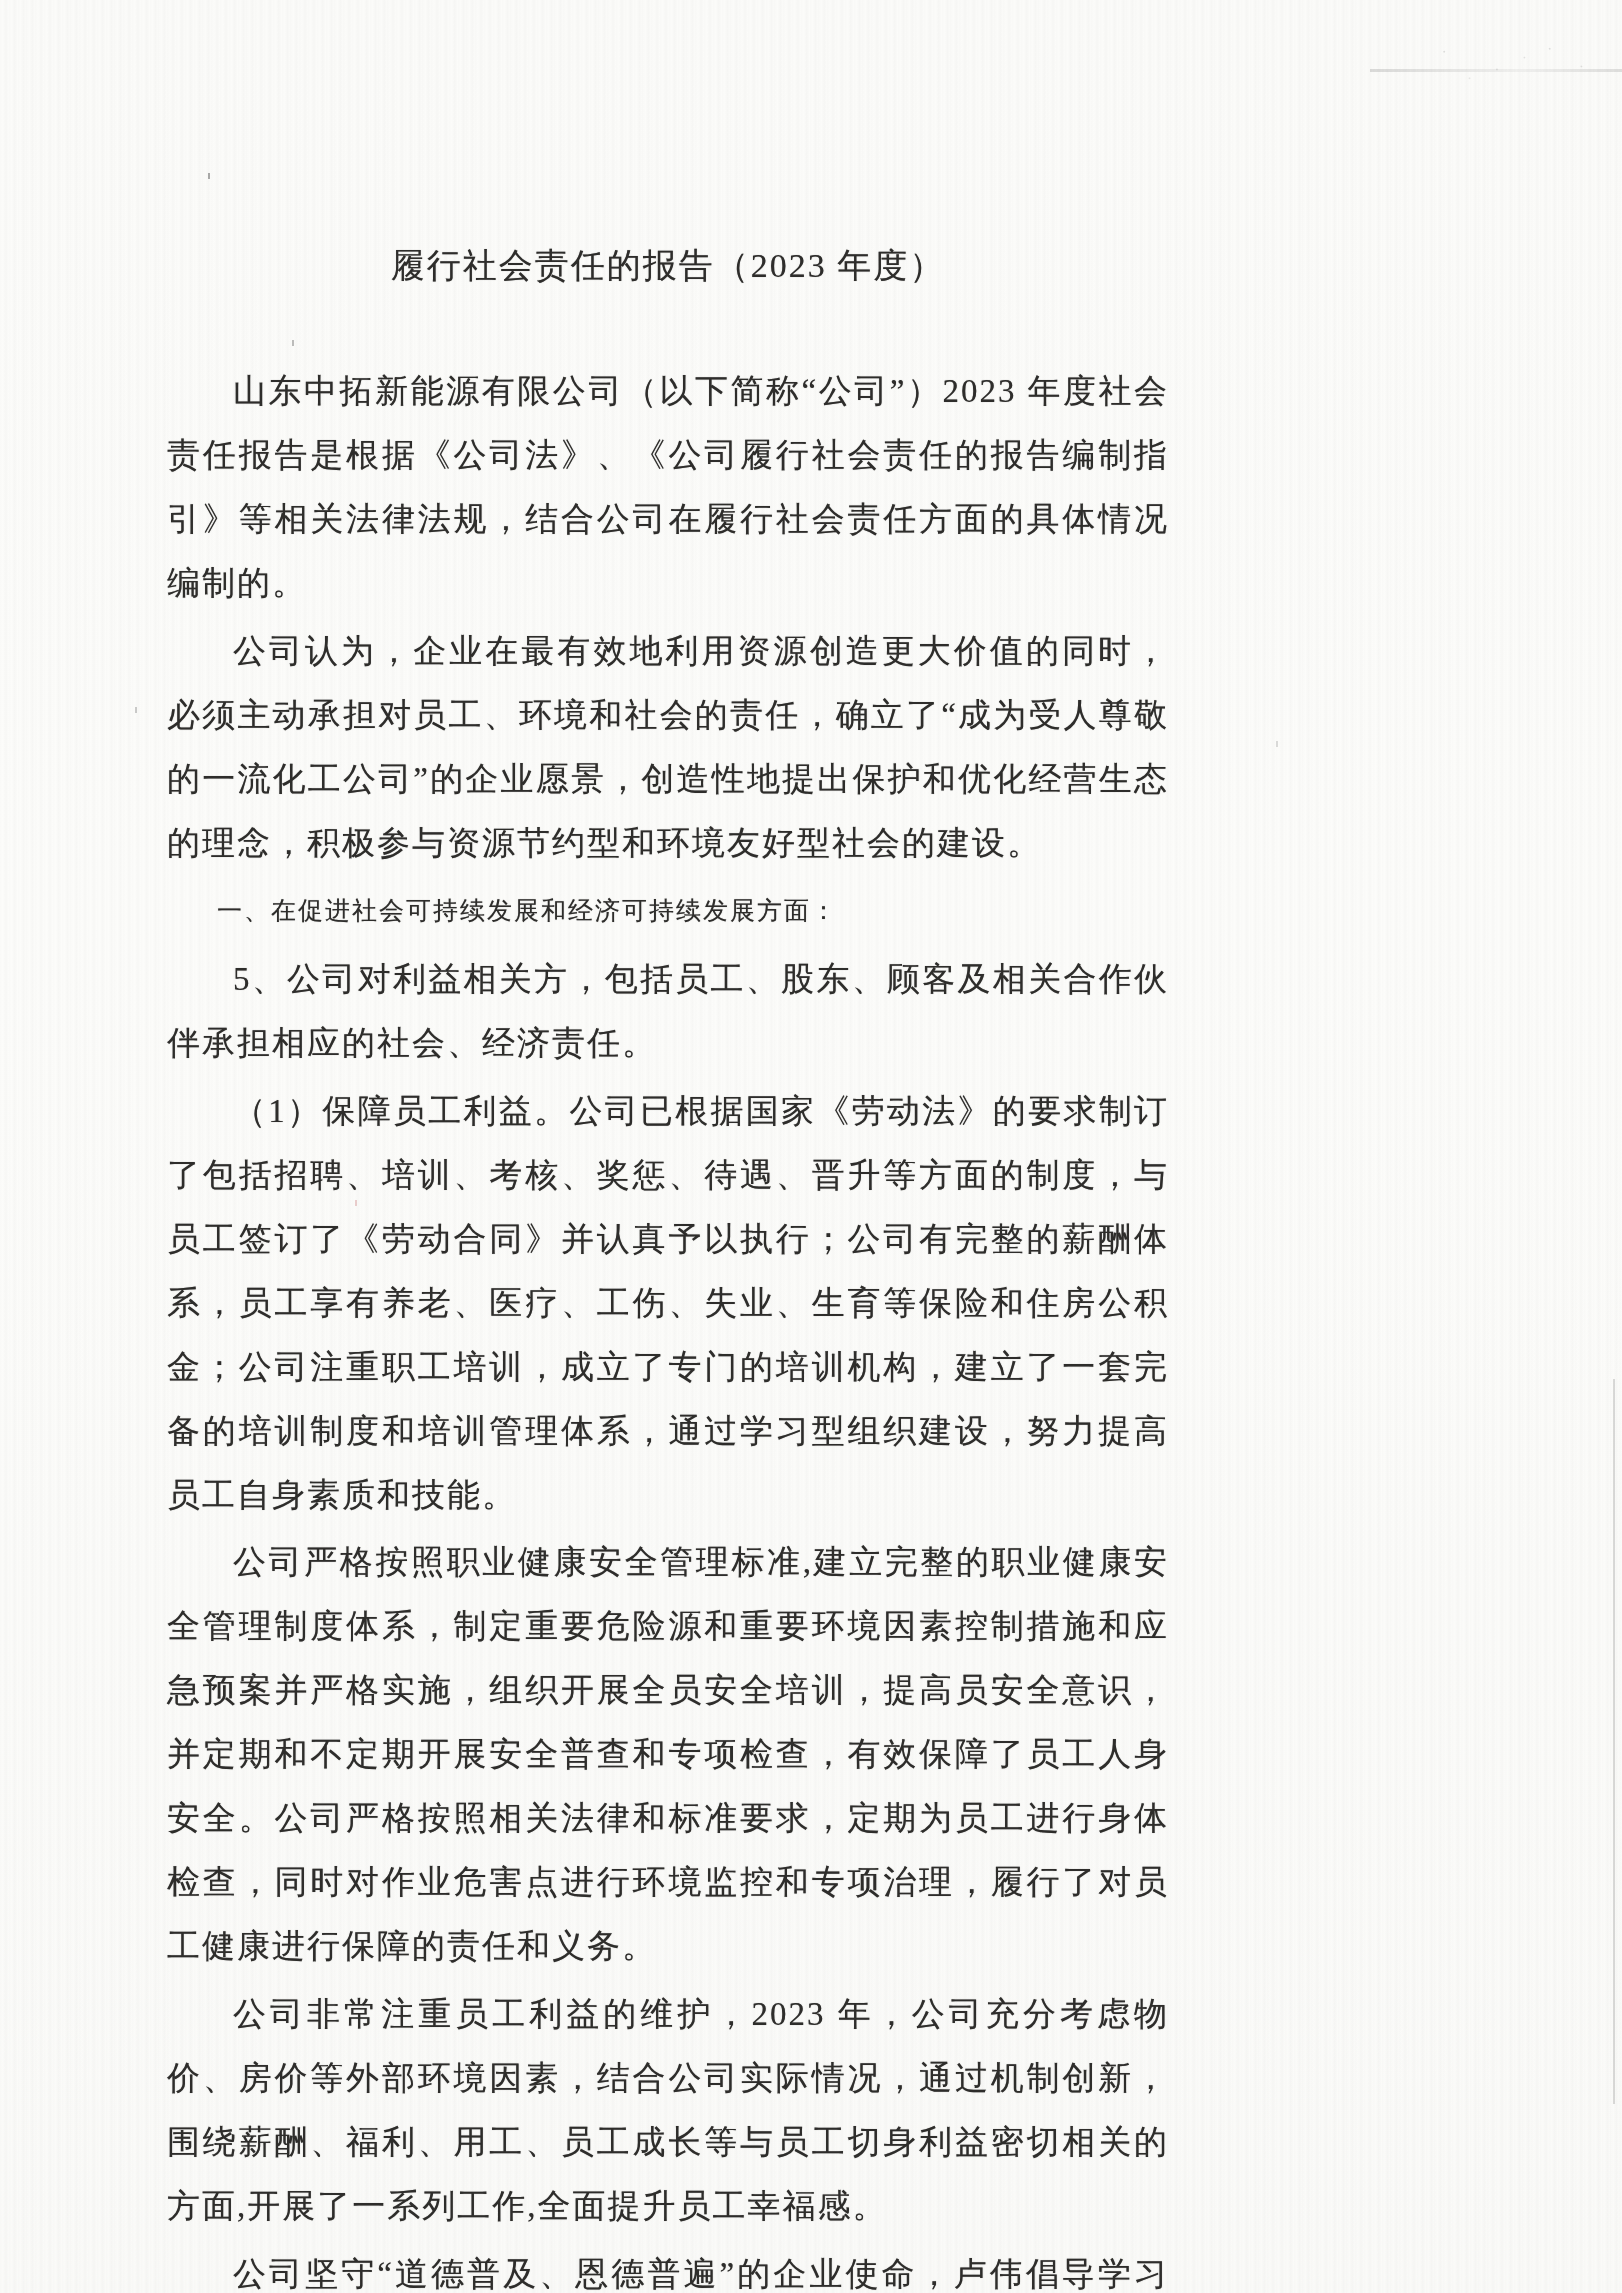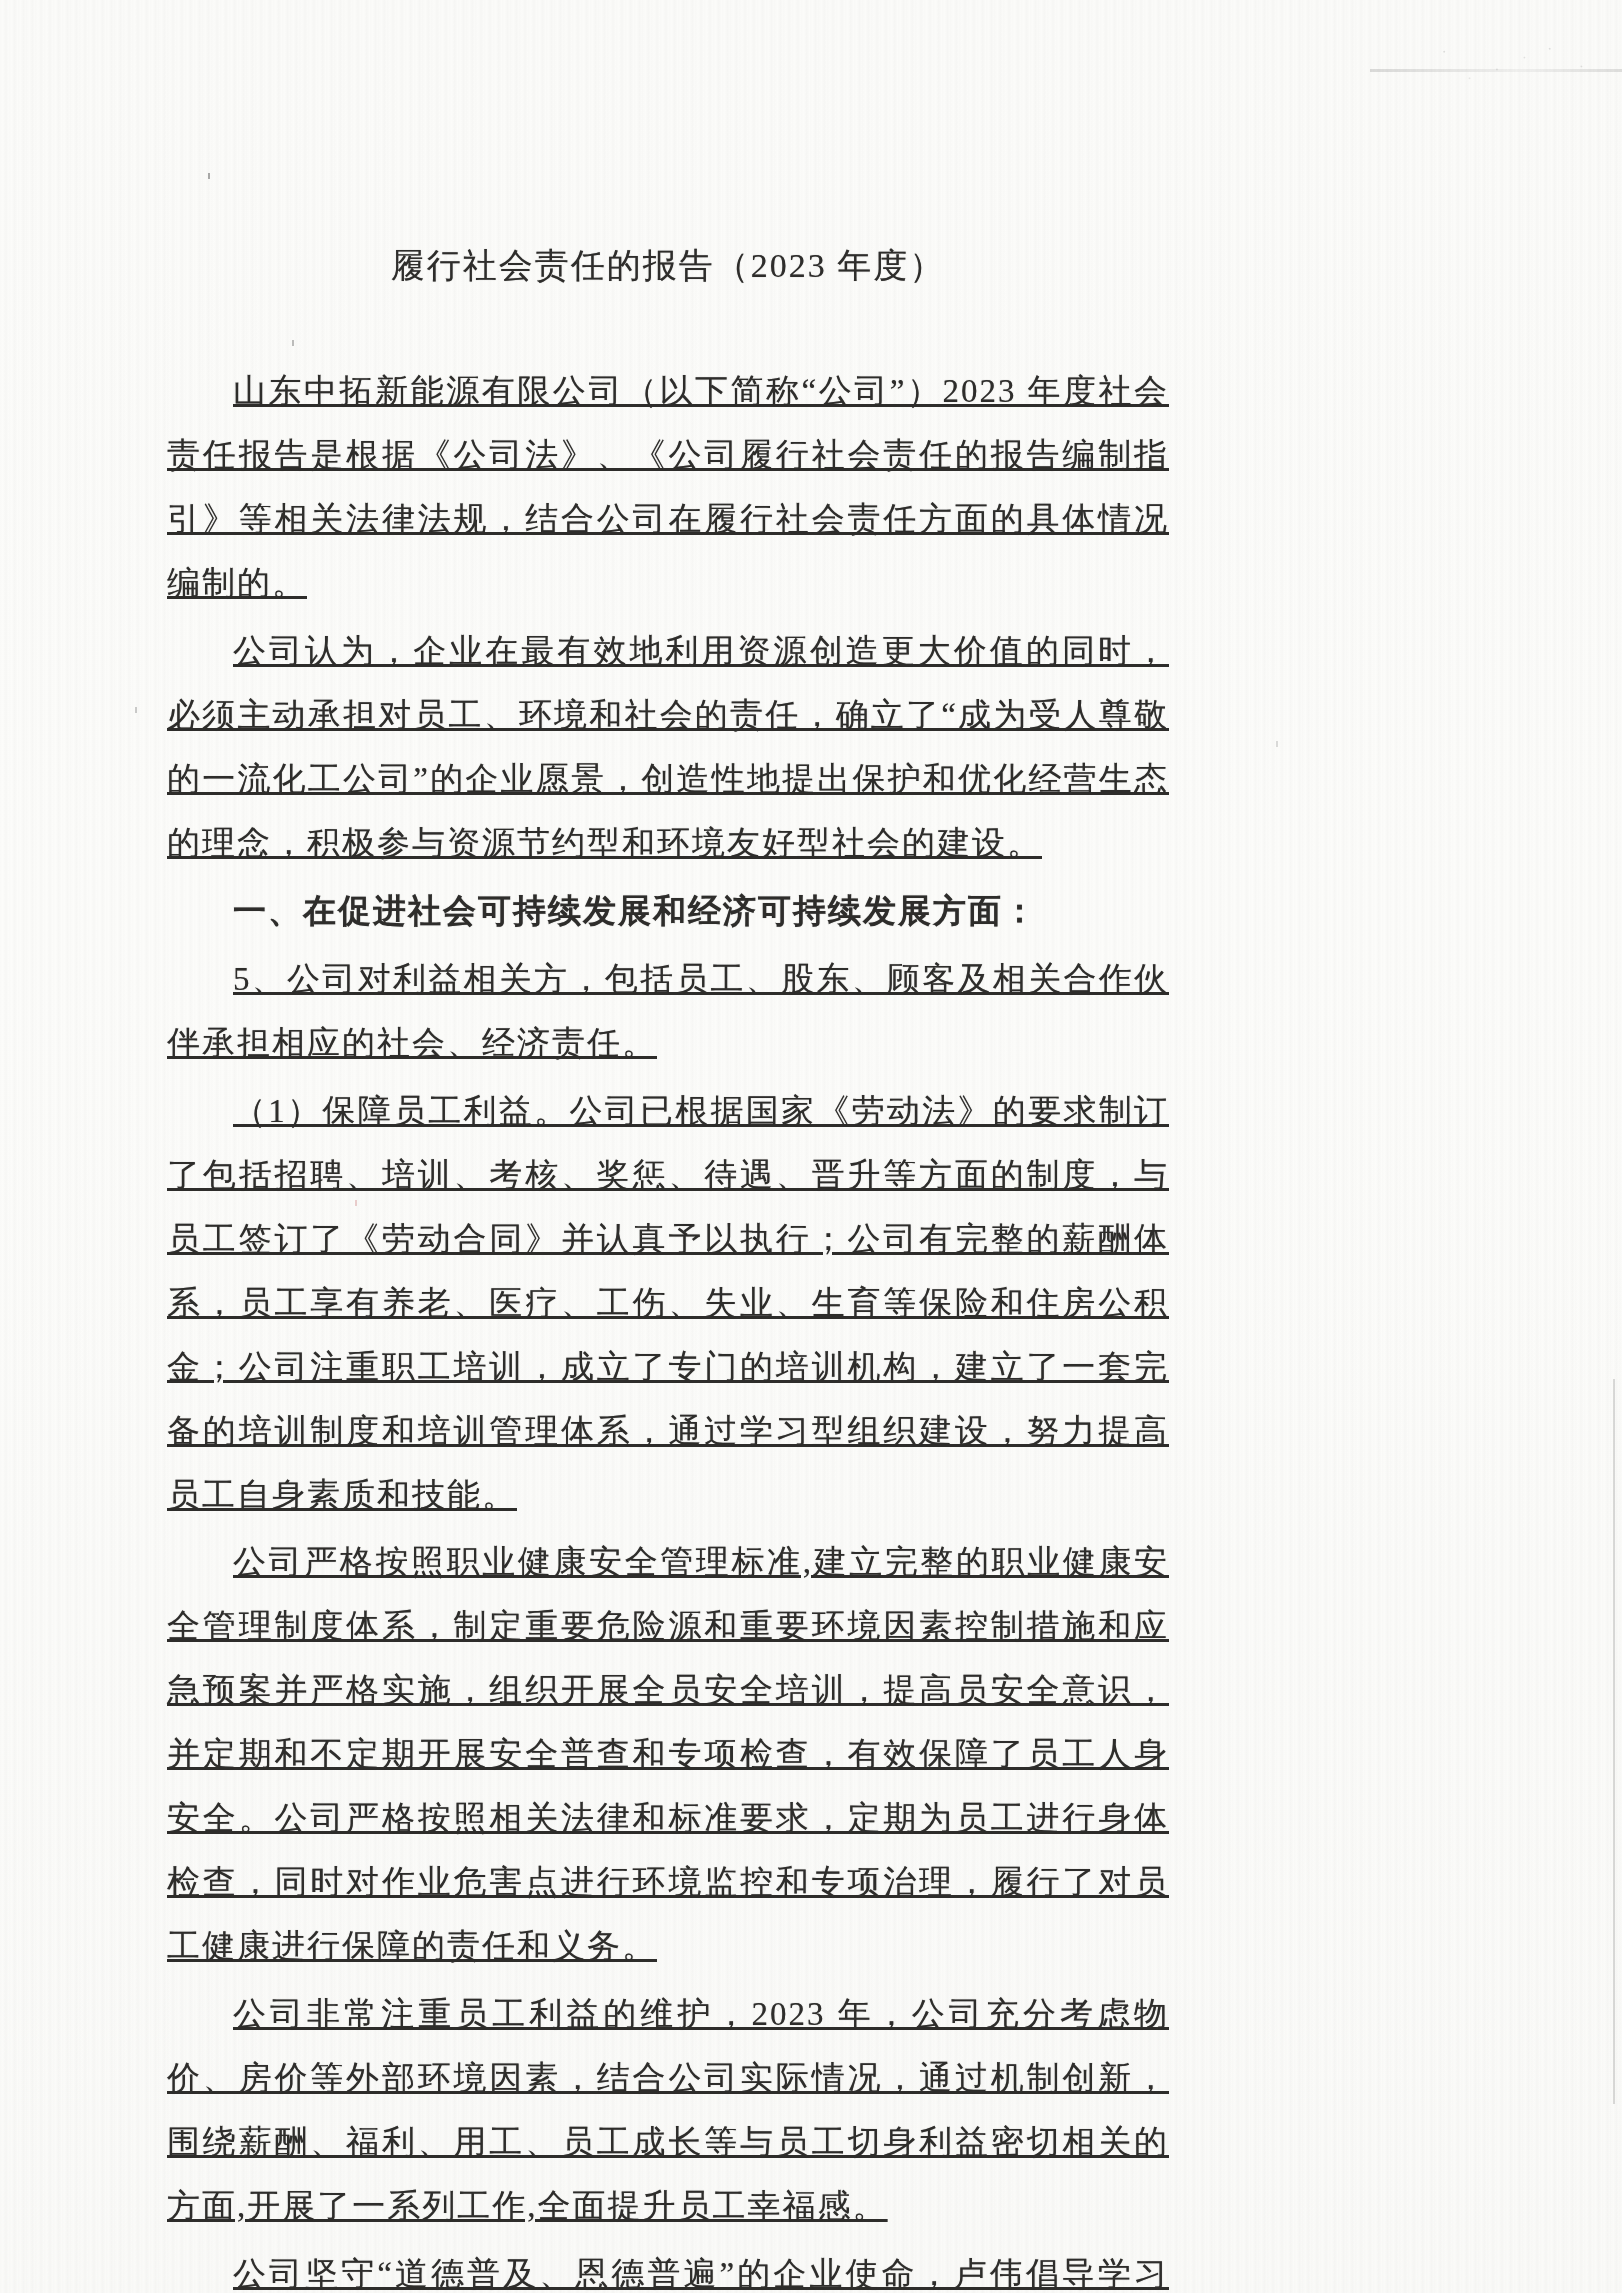"山东中拓新能源有限公司（以下简称“公司”）2023" .para { text-decoration: underline -> none }
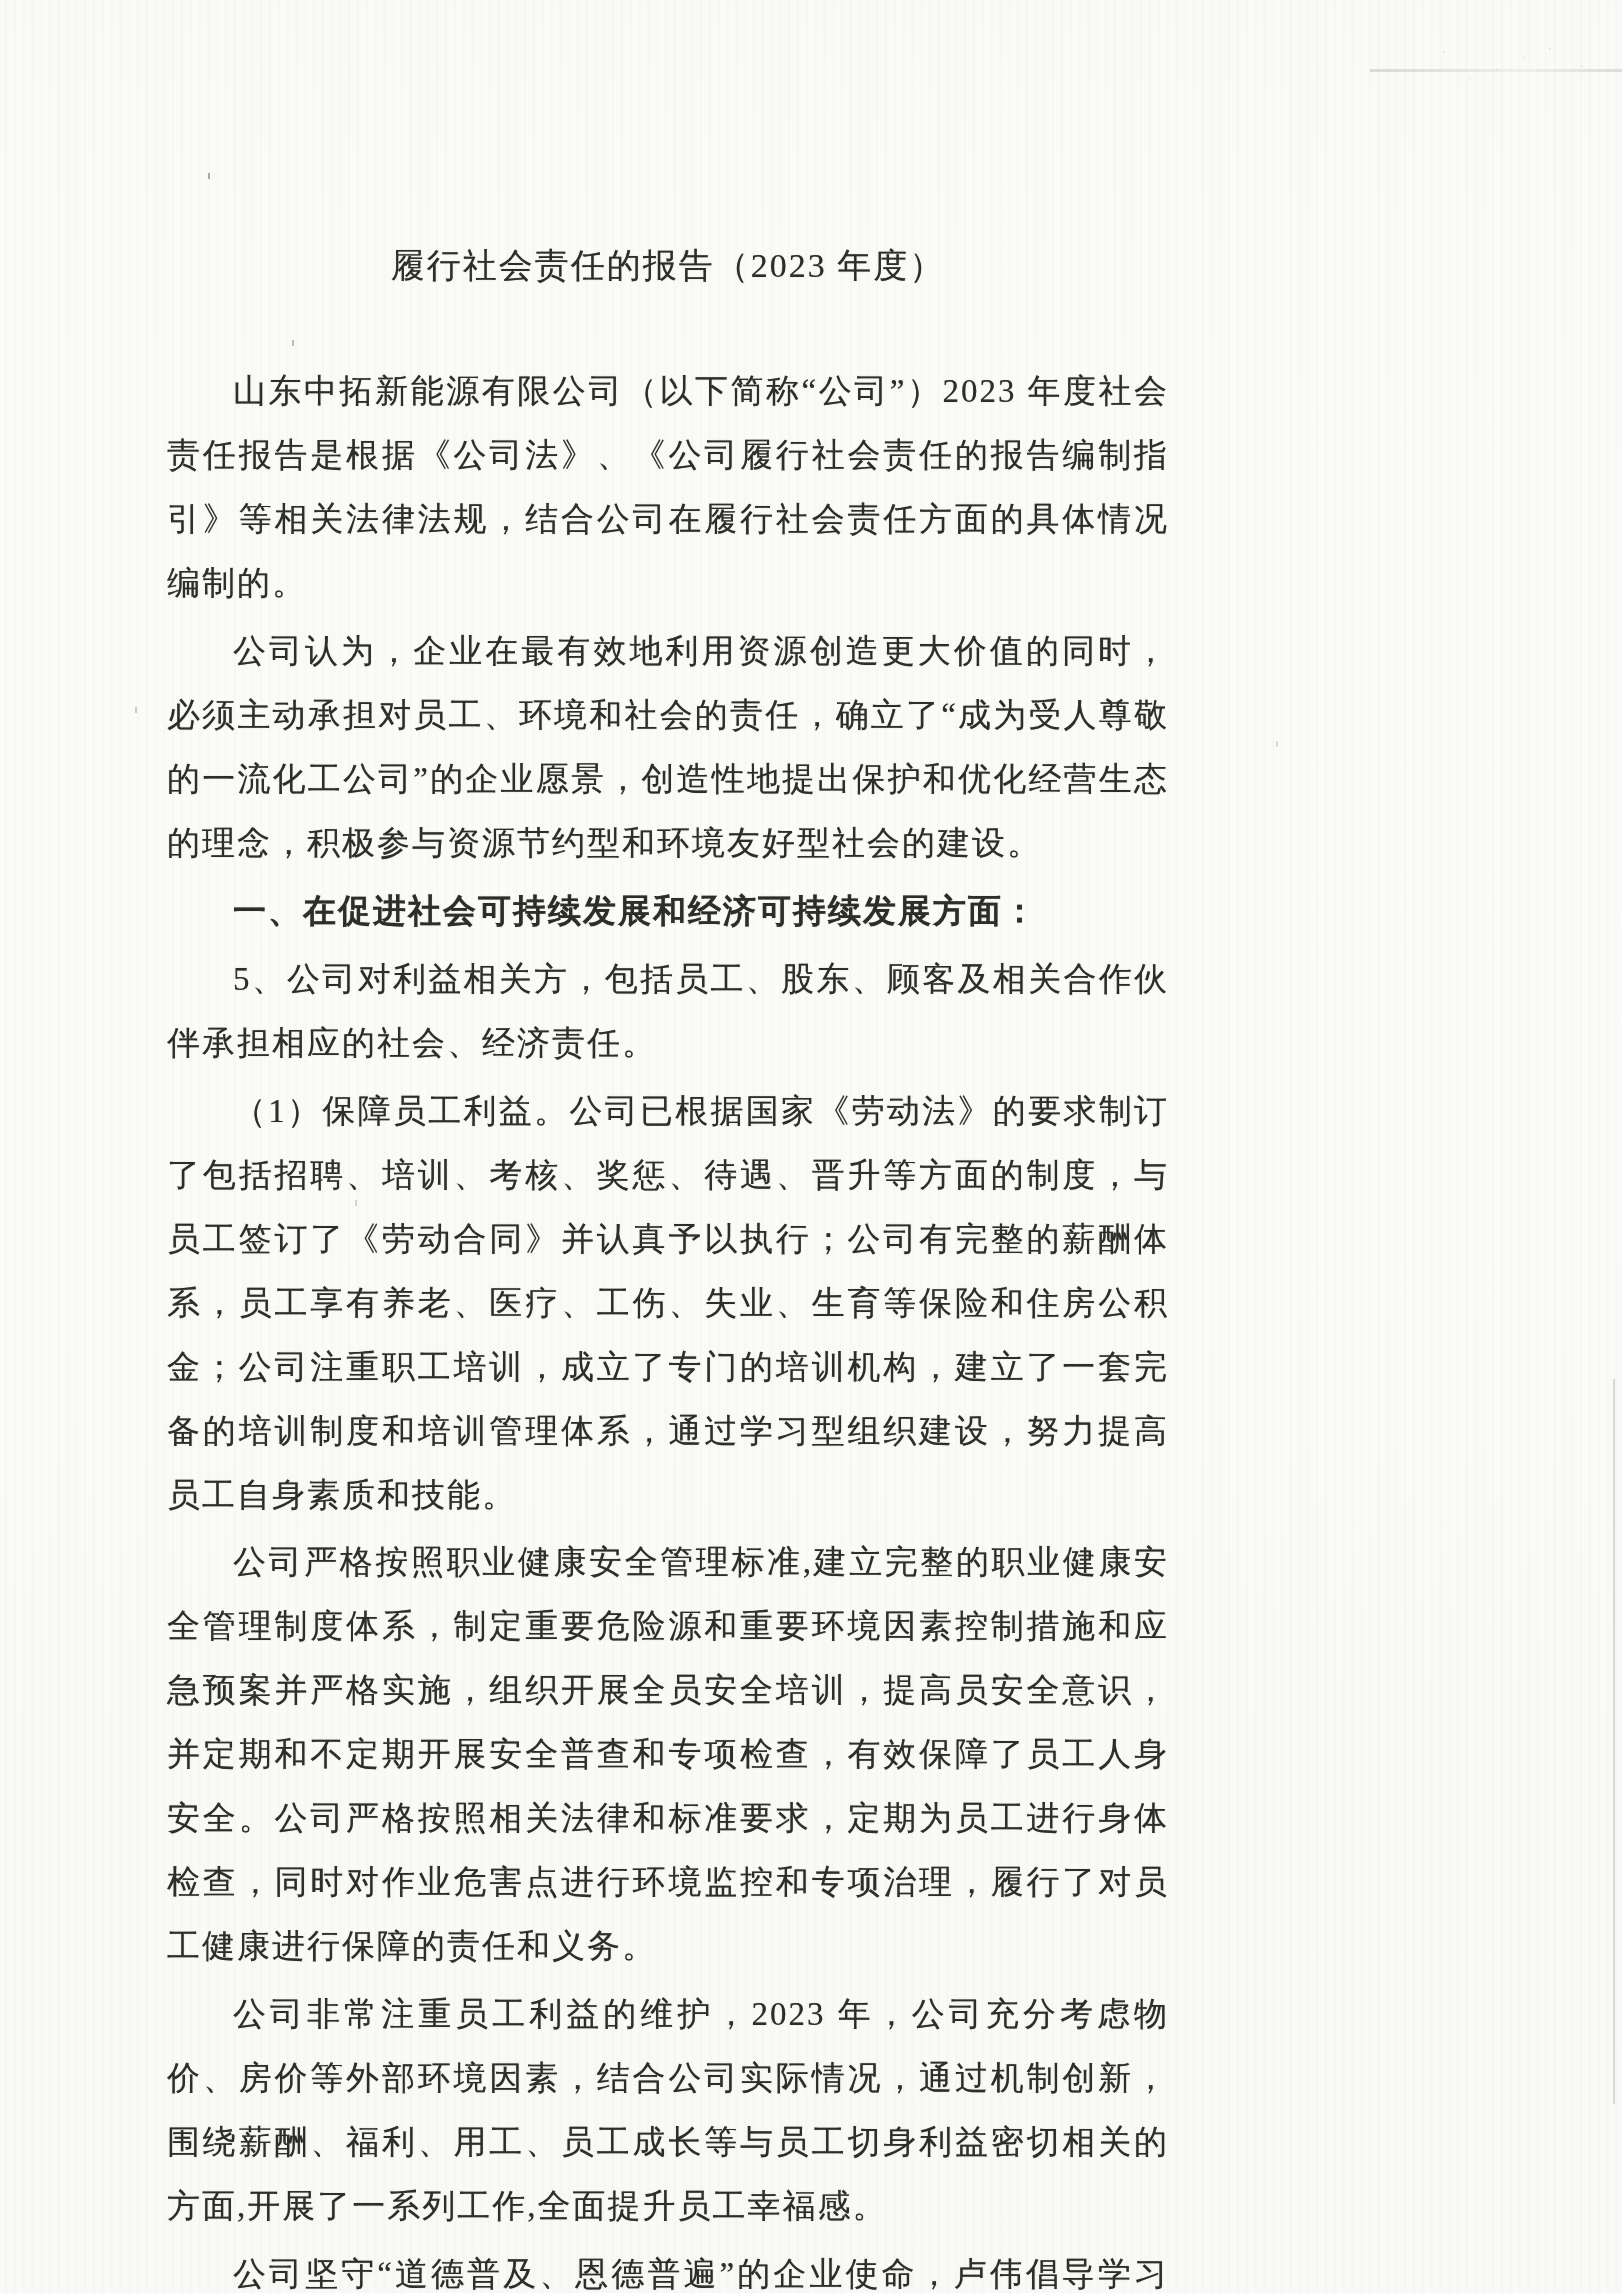"一、在促进社会可持续发展和经济可持续发展方面：" .section-heading { font-size: 33px -> 25px; font-weight: bold -> normal }
